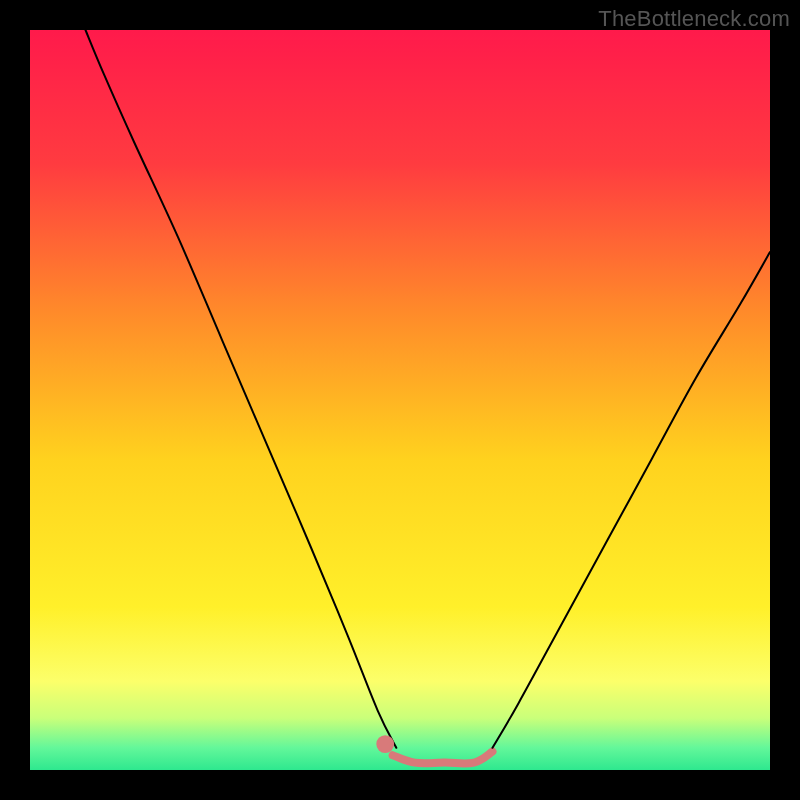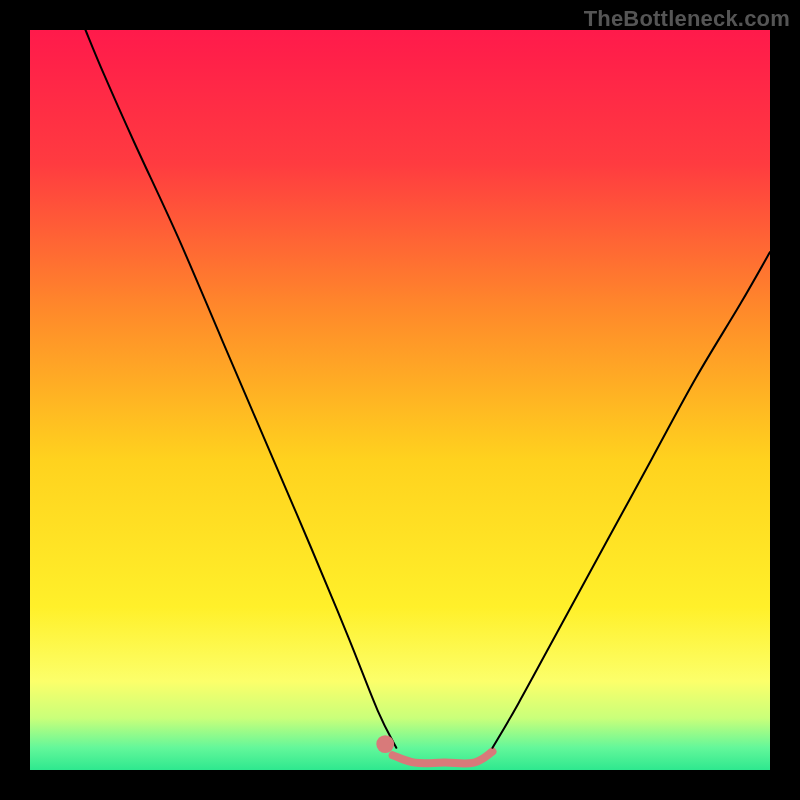"TheBottleneck.com" .watermark { font-weight: 700 -> 400 }
